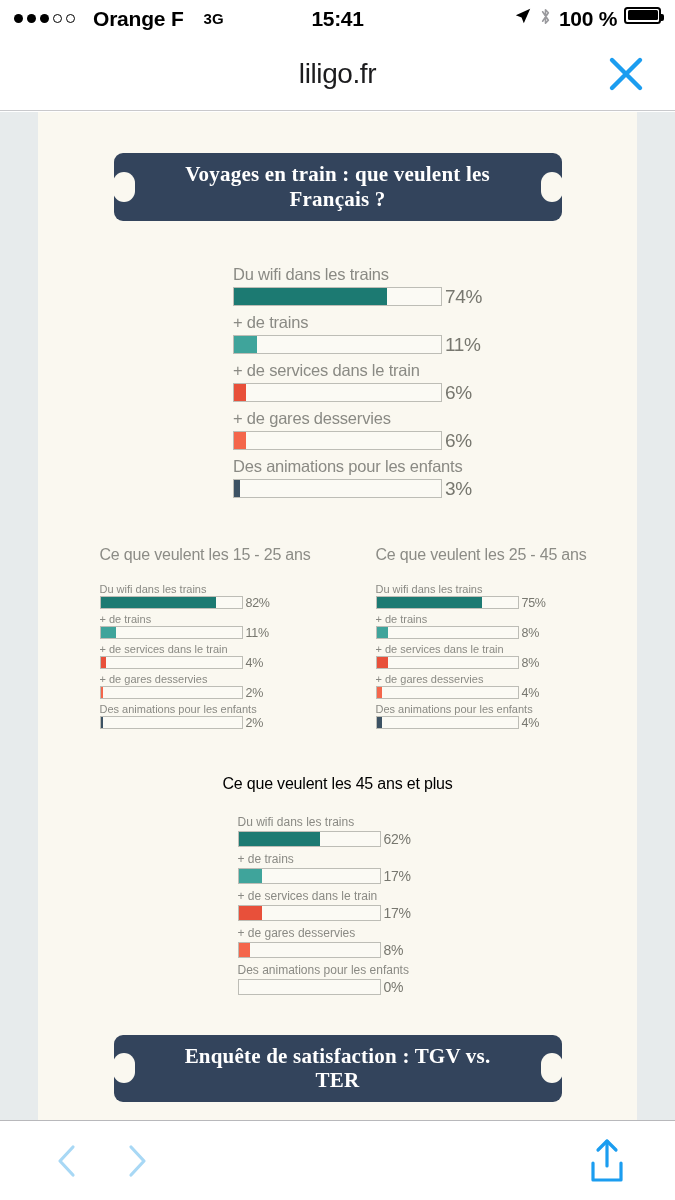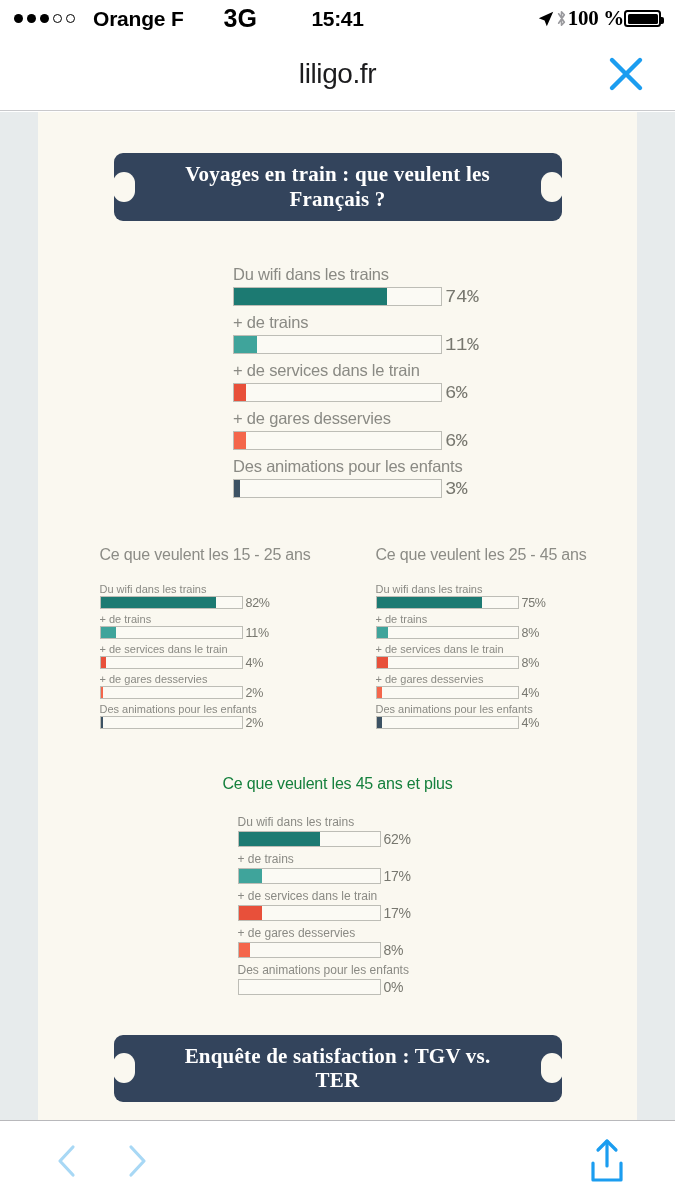"3G" .sb-net { font-size: 25px -> 15px; margin-left: 22px -> 2px }
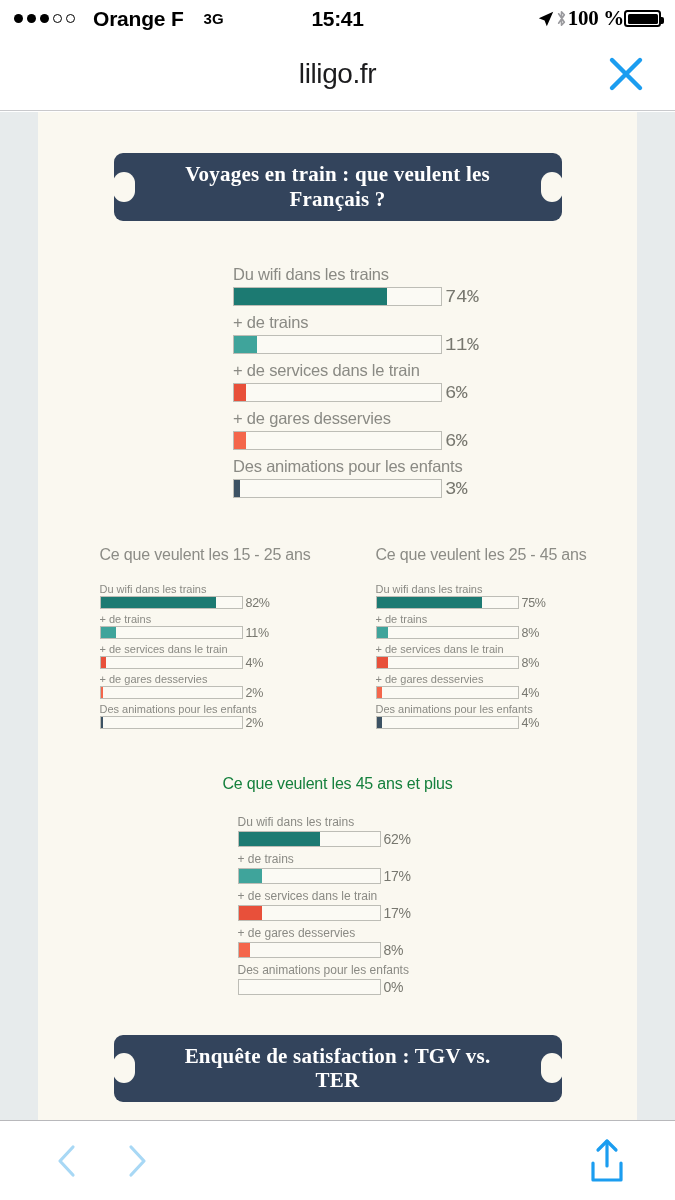"100 %" .sb-right { align-items: center -> none; font-family: Liberation Serif, serif -> none; gap: none -> 7px }
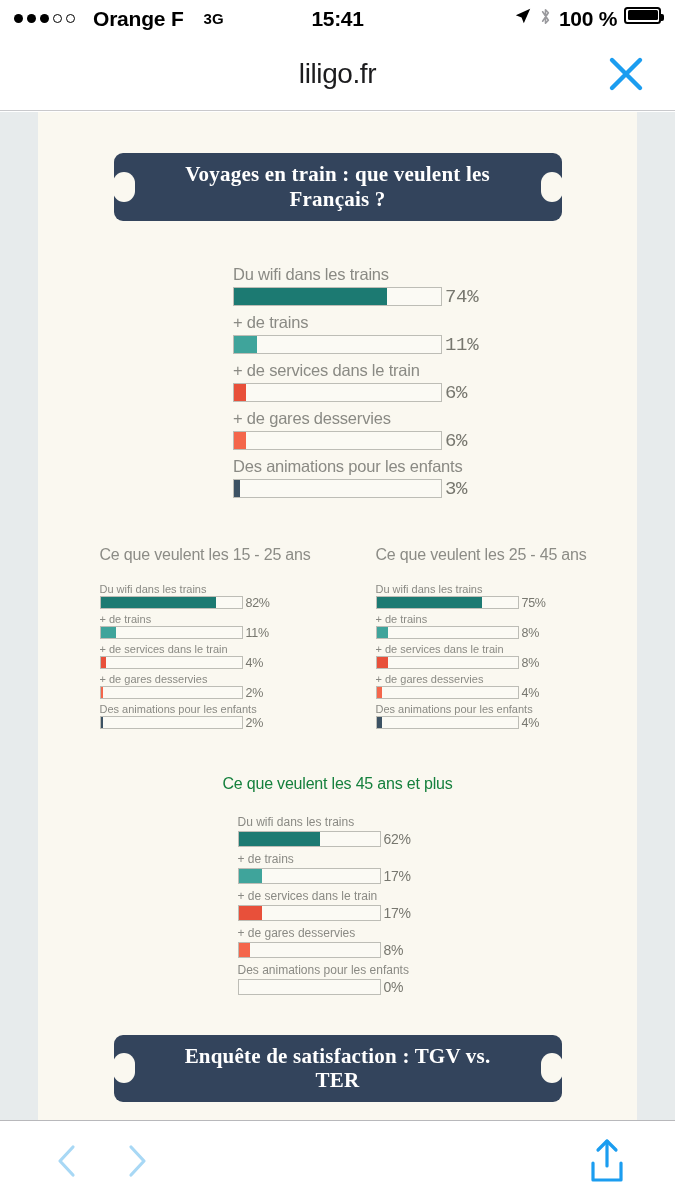"74%" .chart-main .pct { font-family: Liberation Mono, monospace -> none }
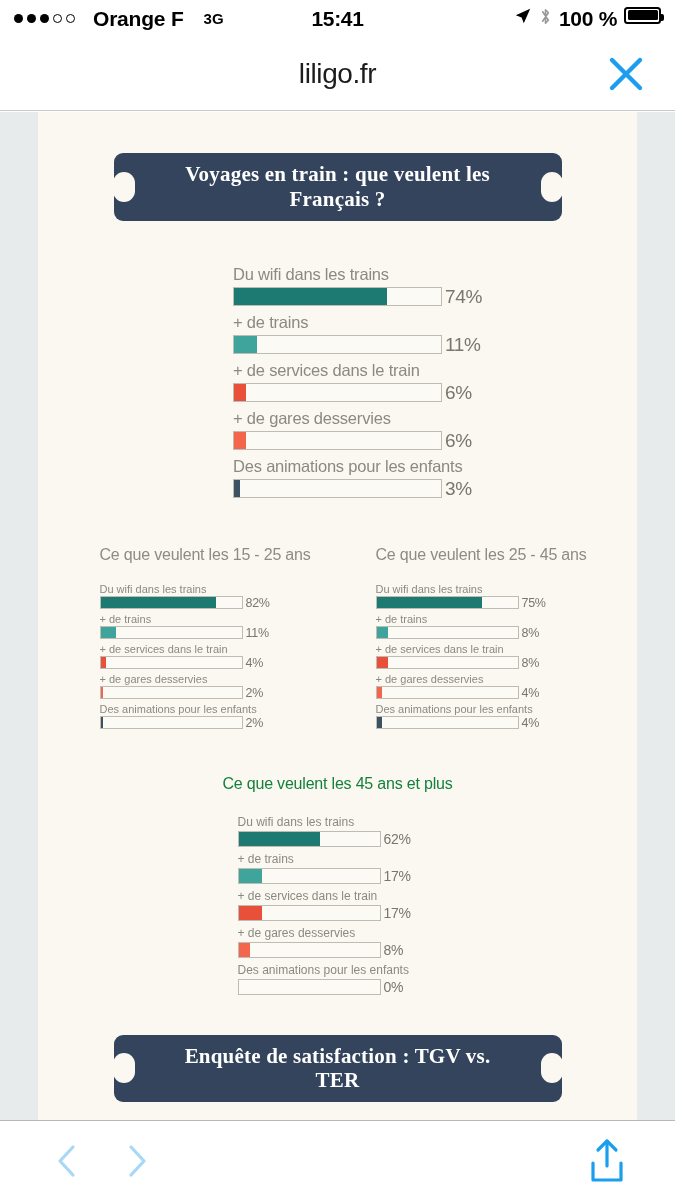"Ce que veulent les 45" .chart-bottom-title { color: #15803d -> #000000 }
